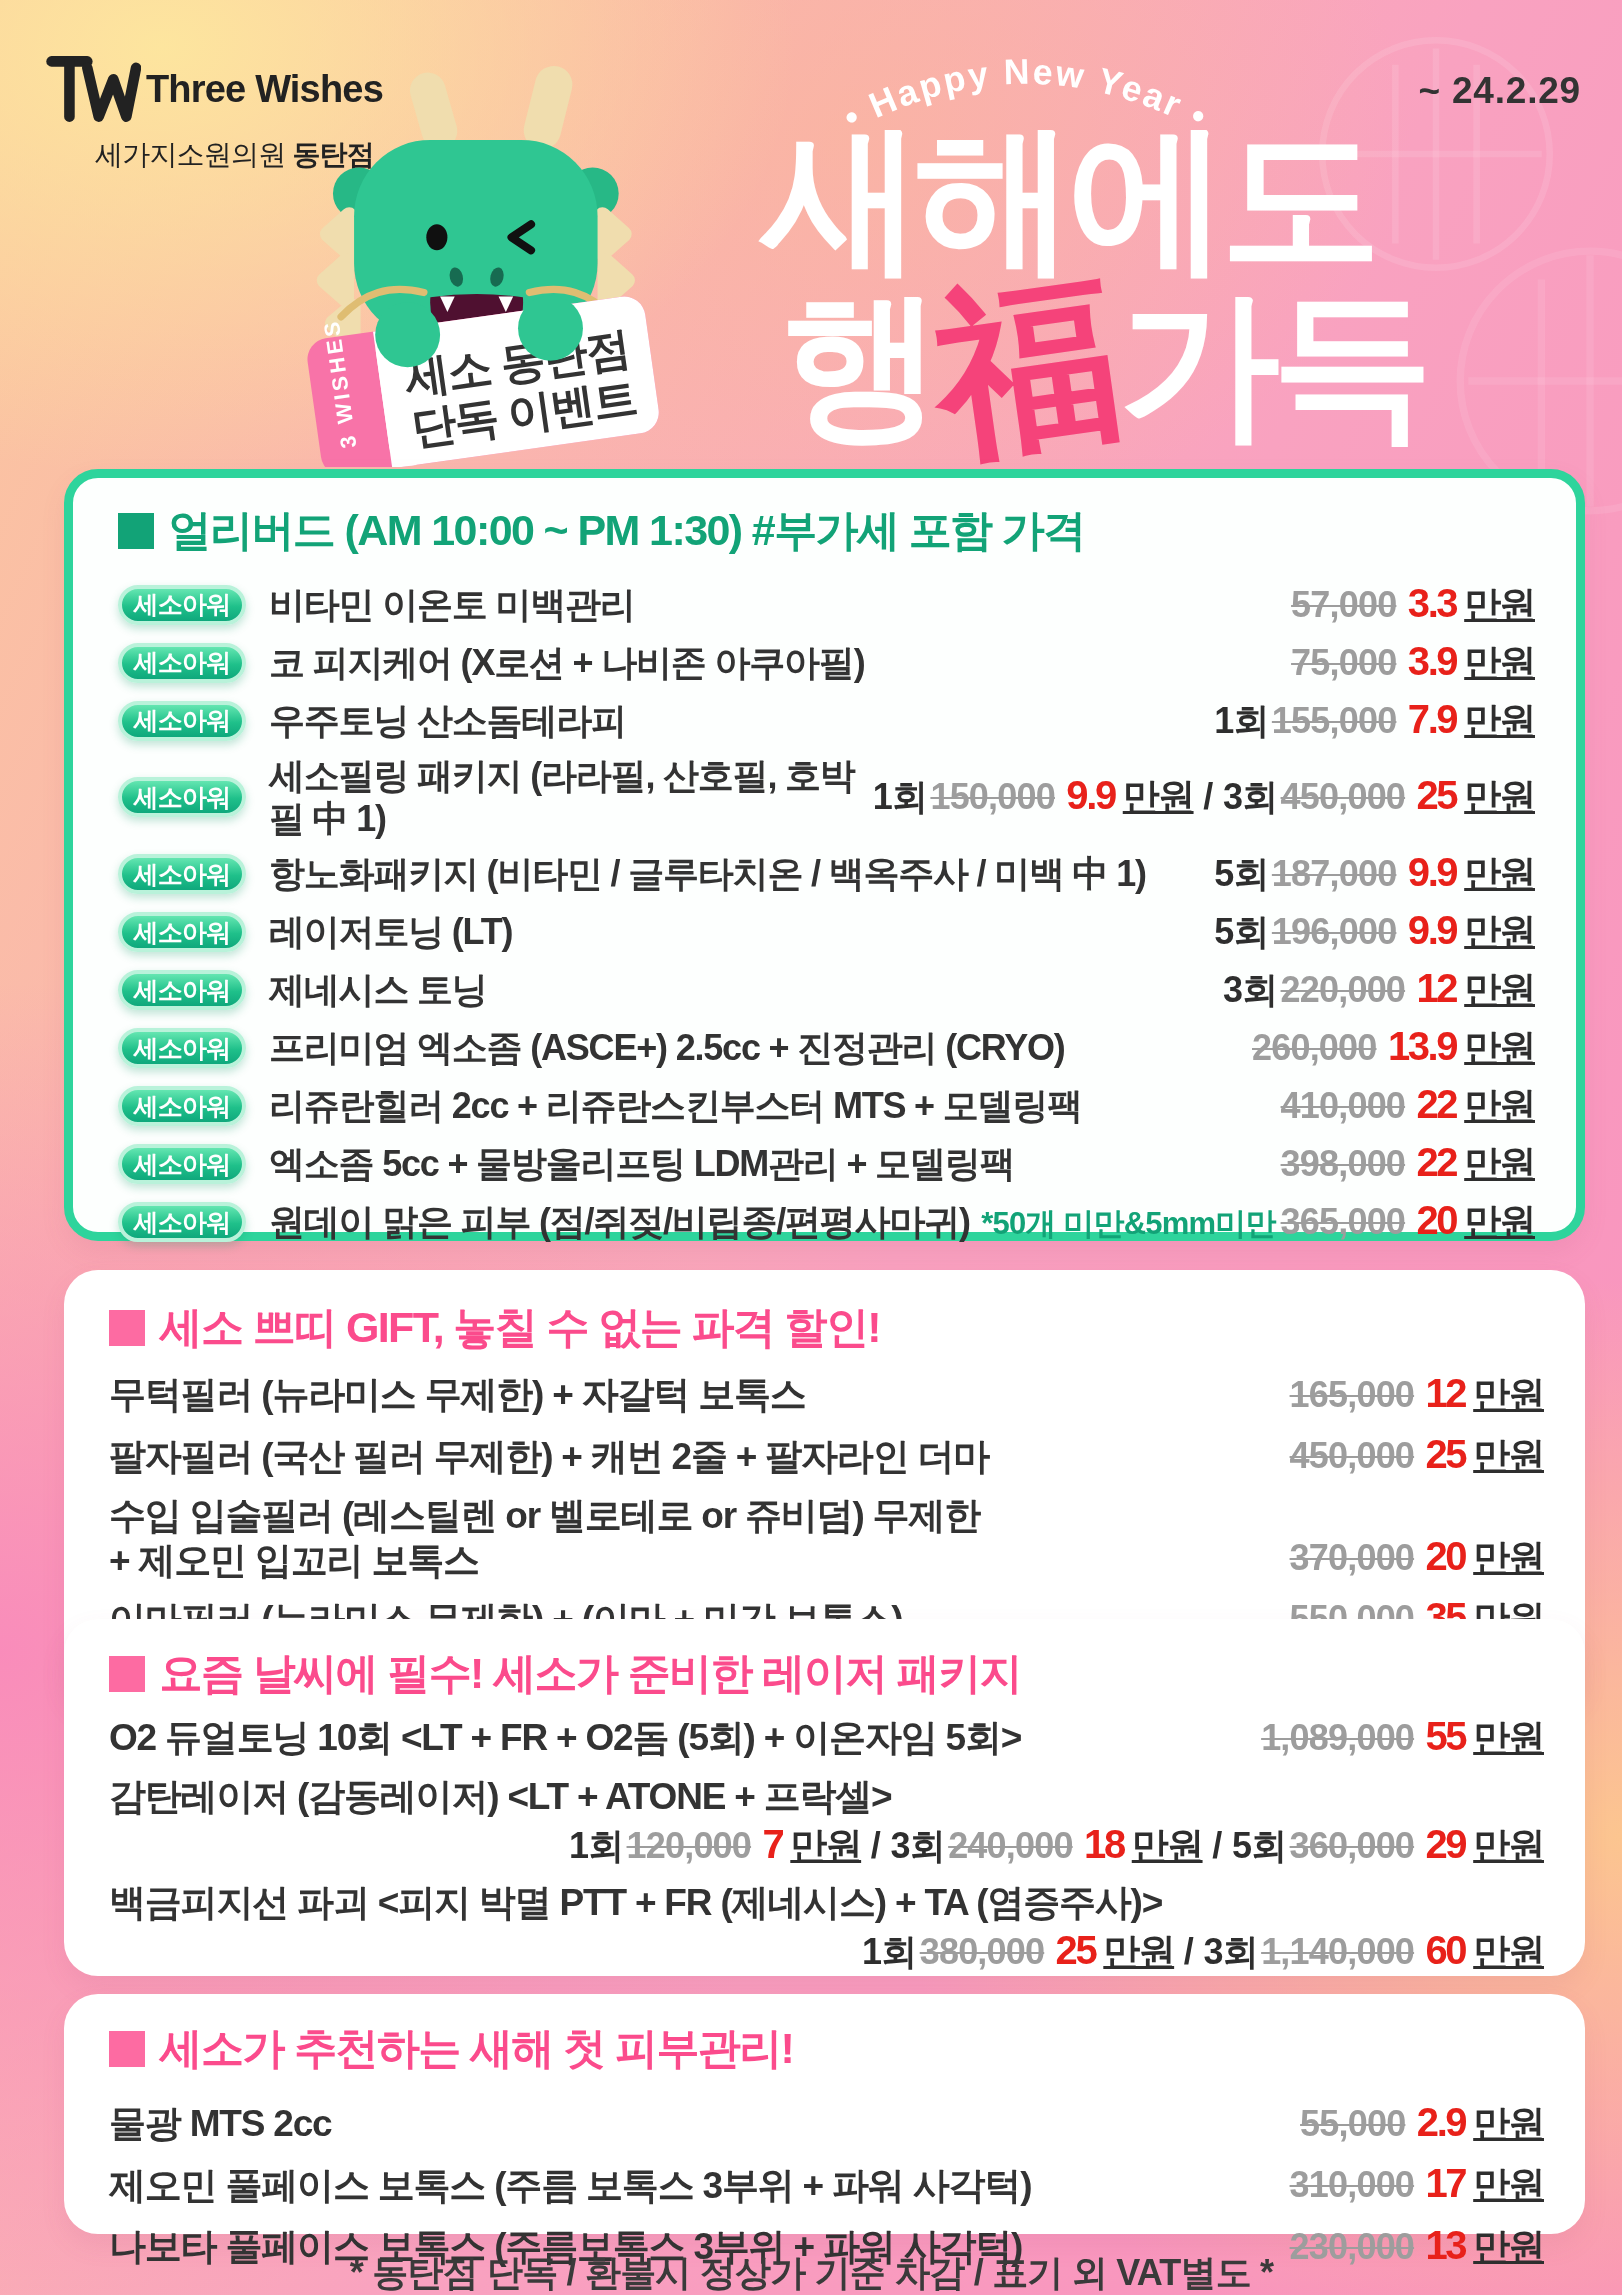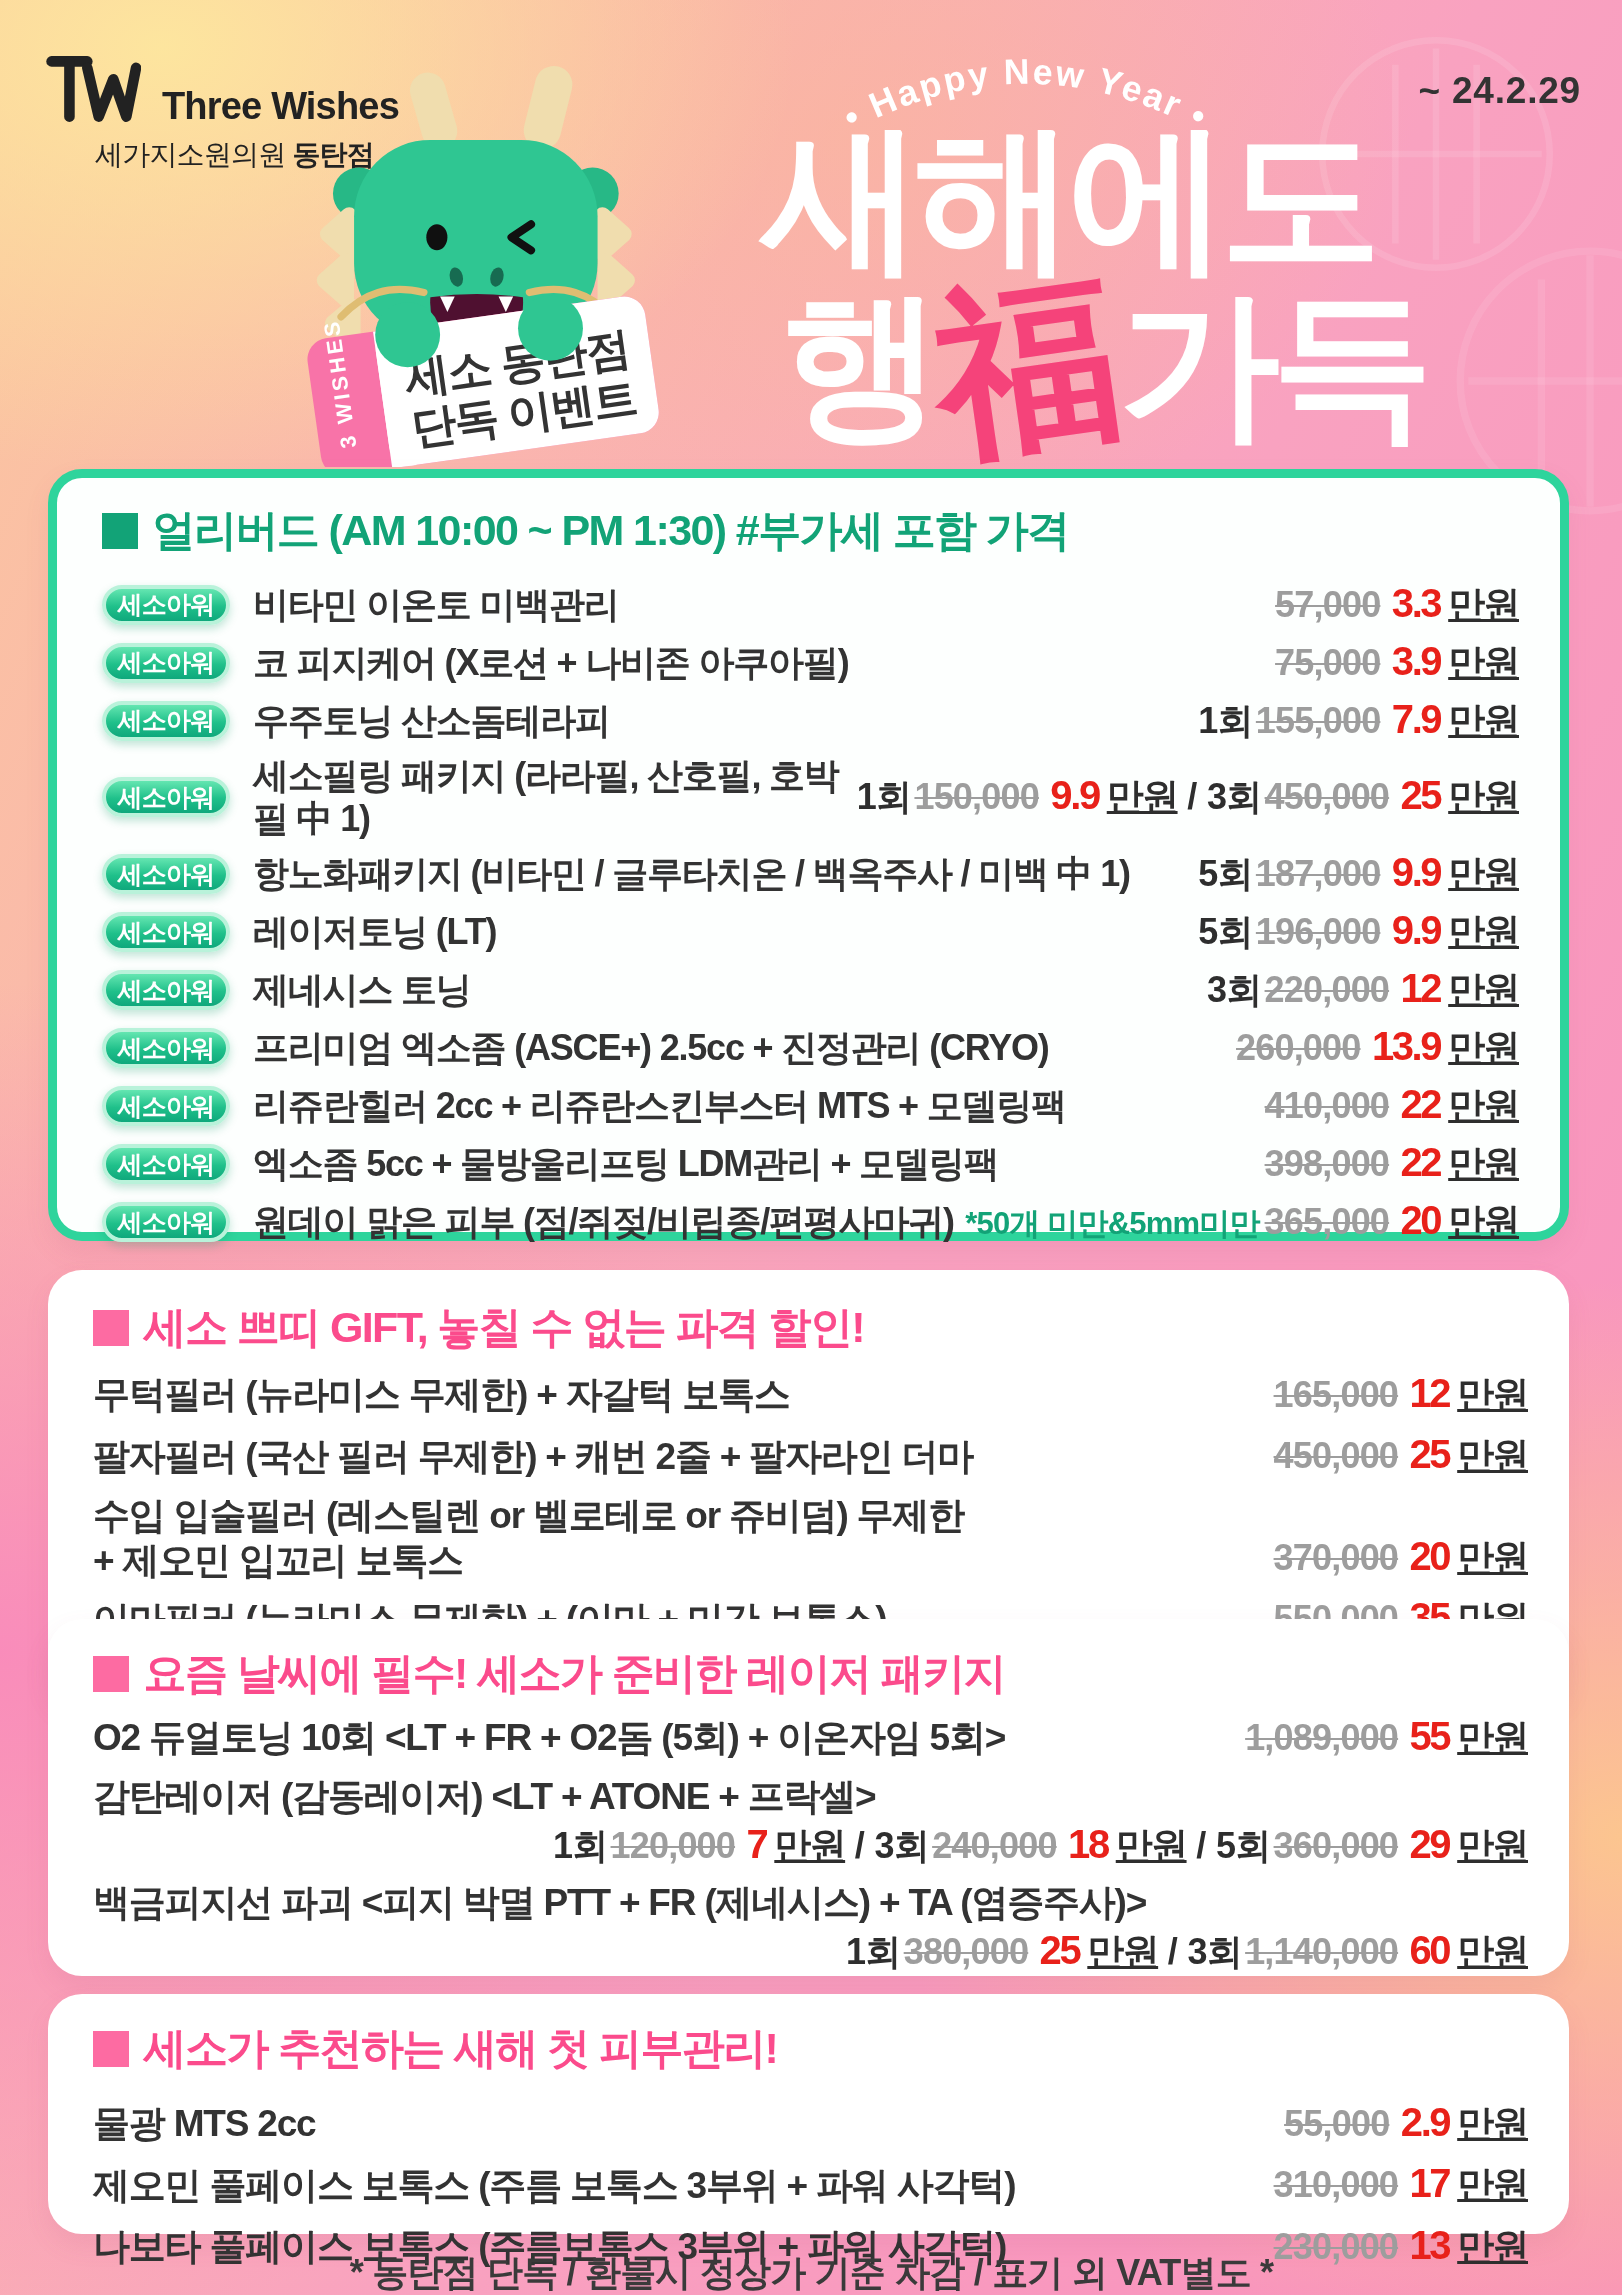"Three Wishes" .logo-row { align-items: flex-end -> center; gap: 16px -> none }
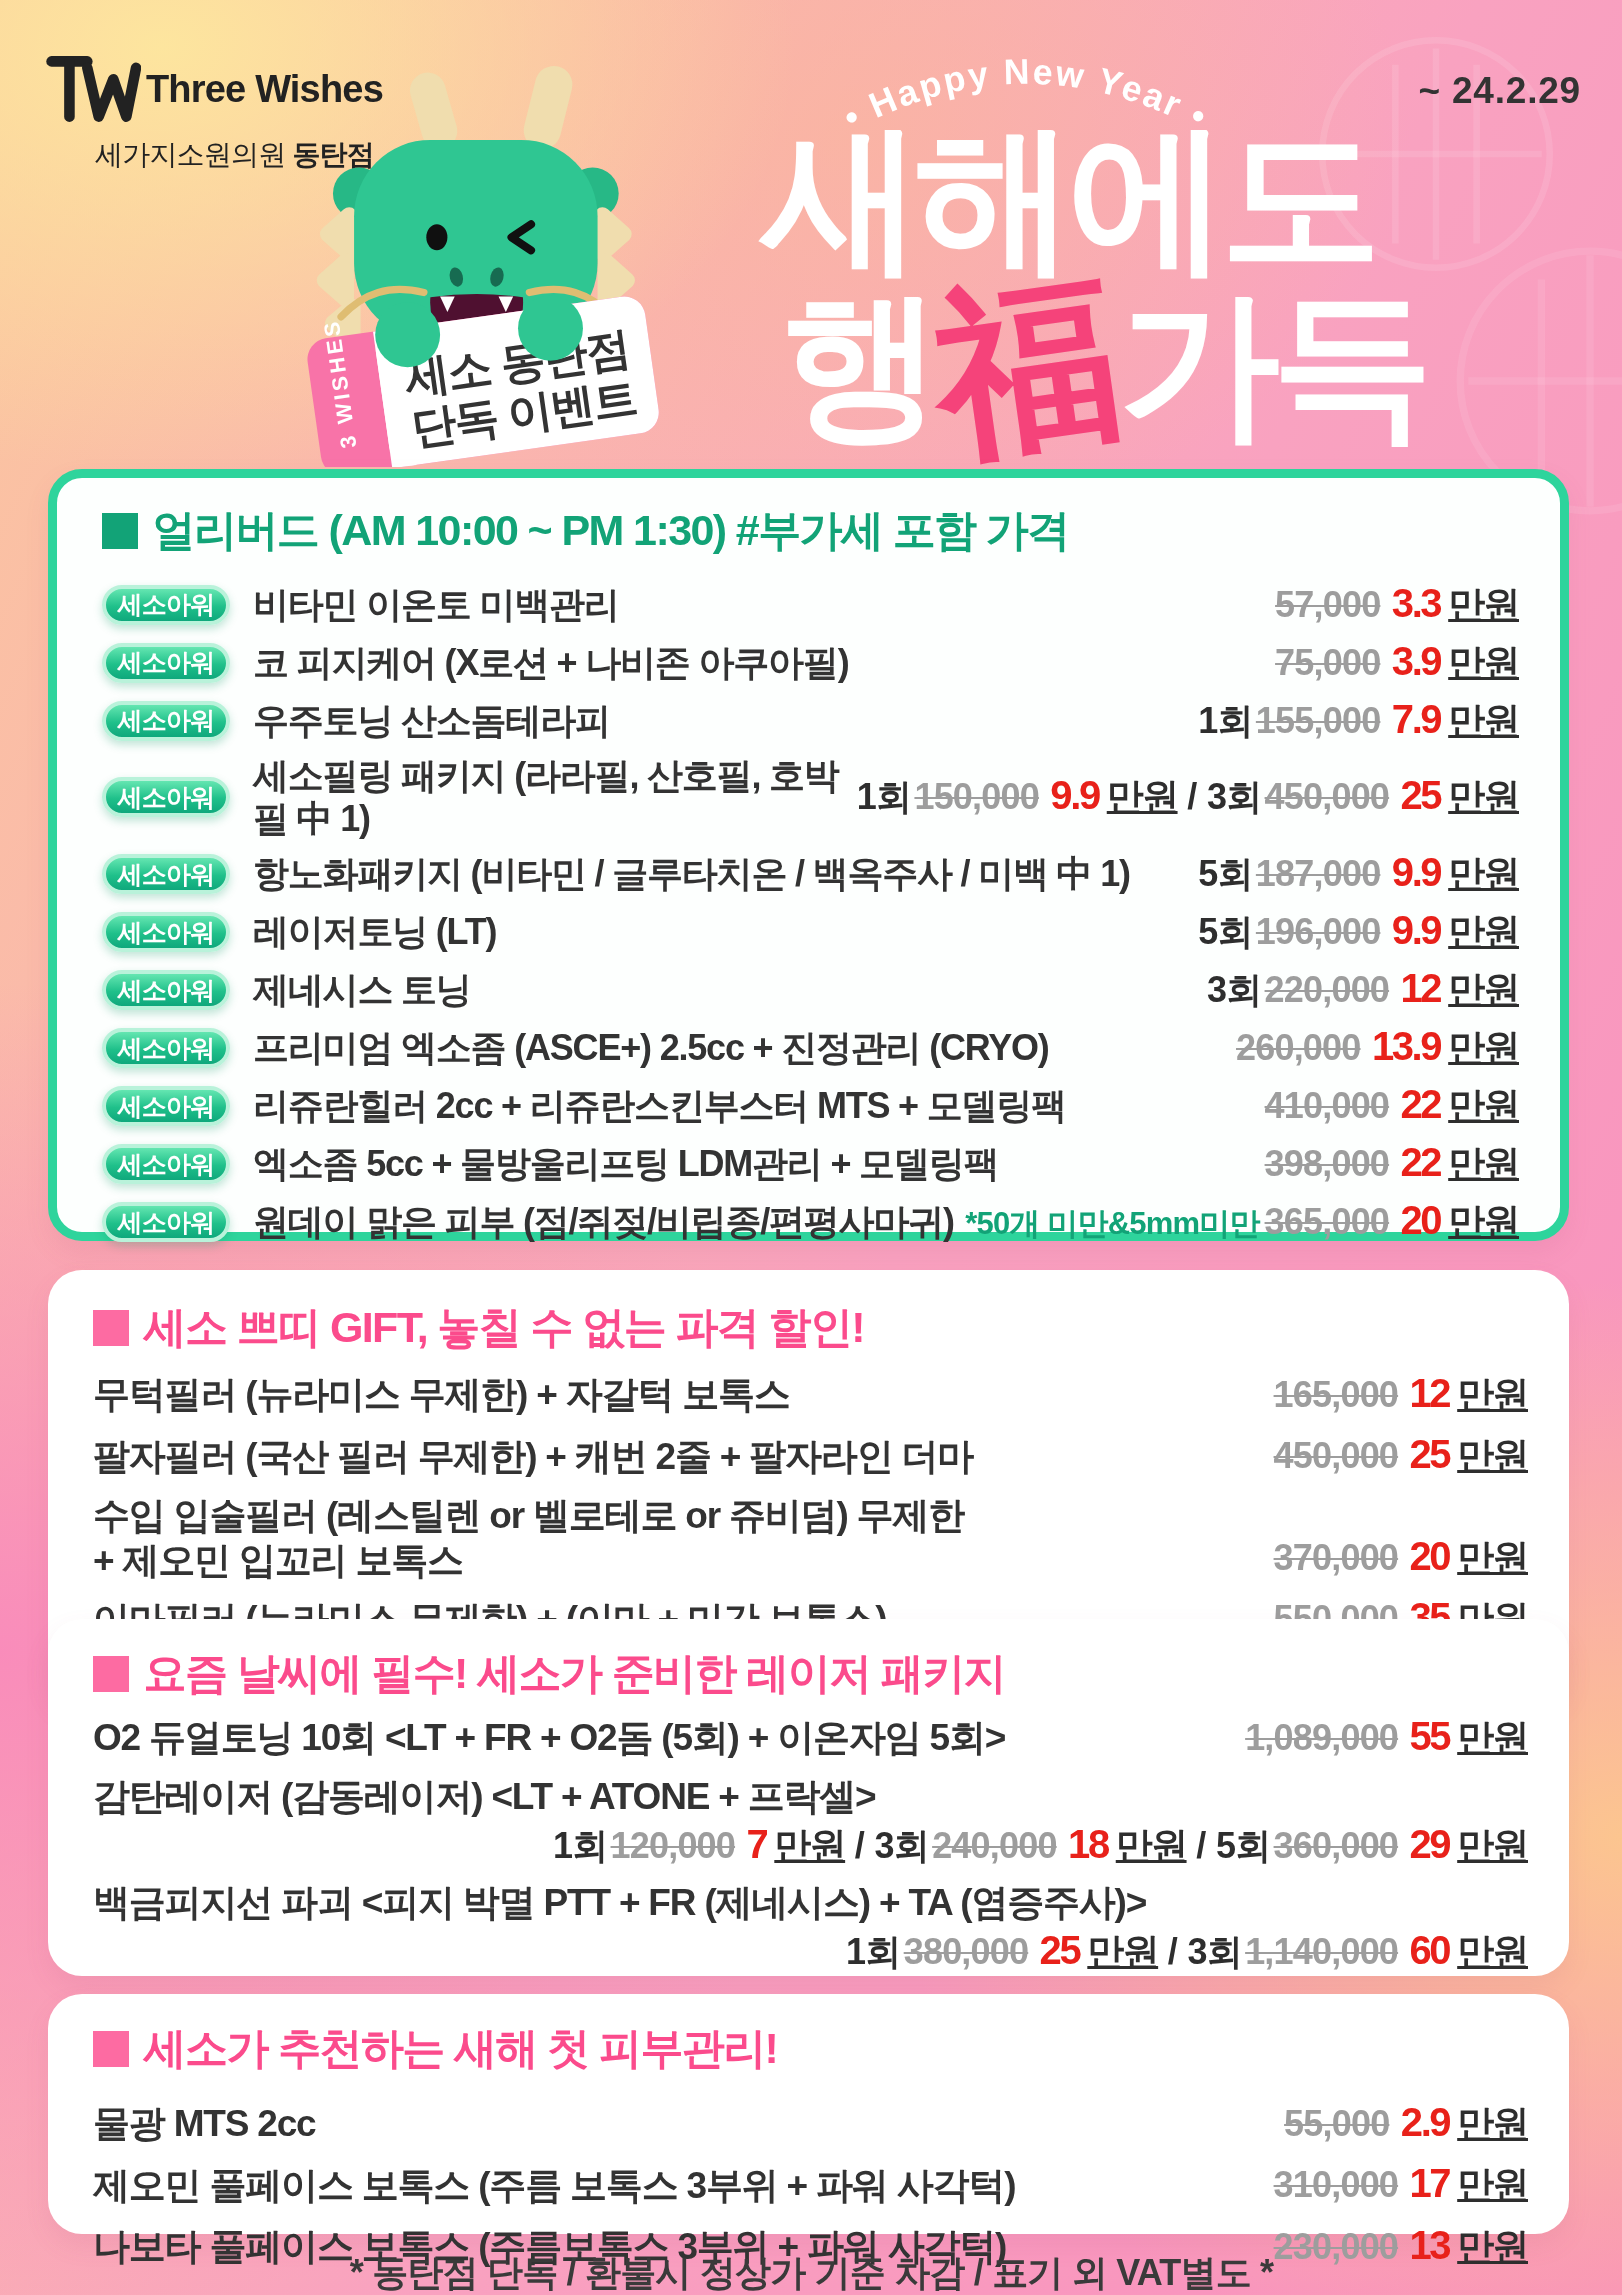"얼리버드 (AM 10:00 ~ PM" .card { left: 48px -> 64px }
